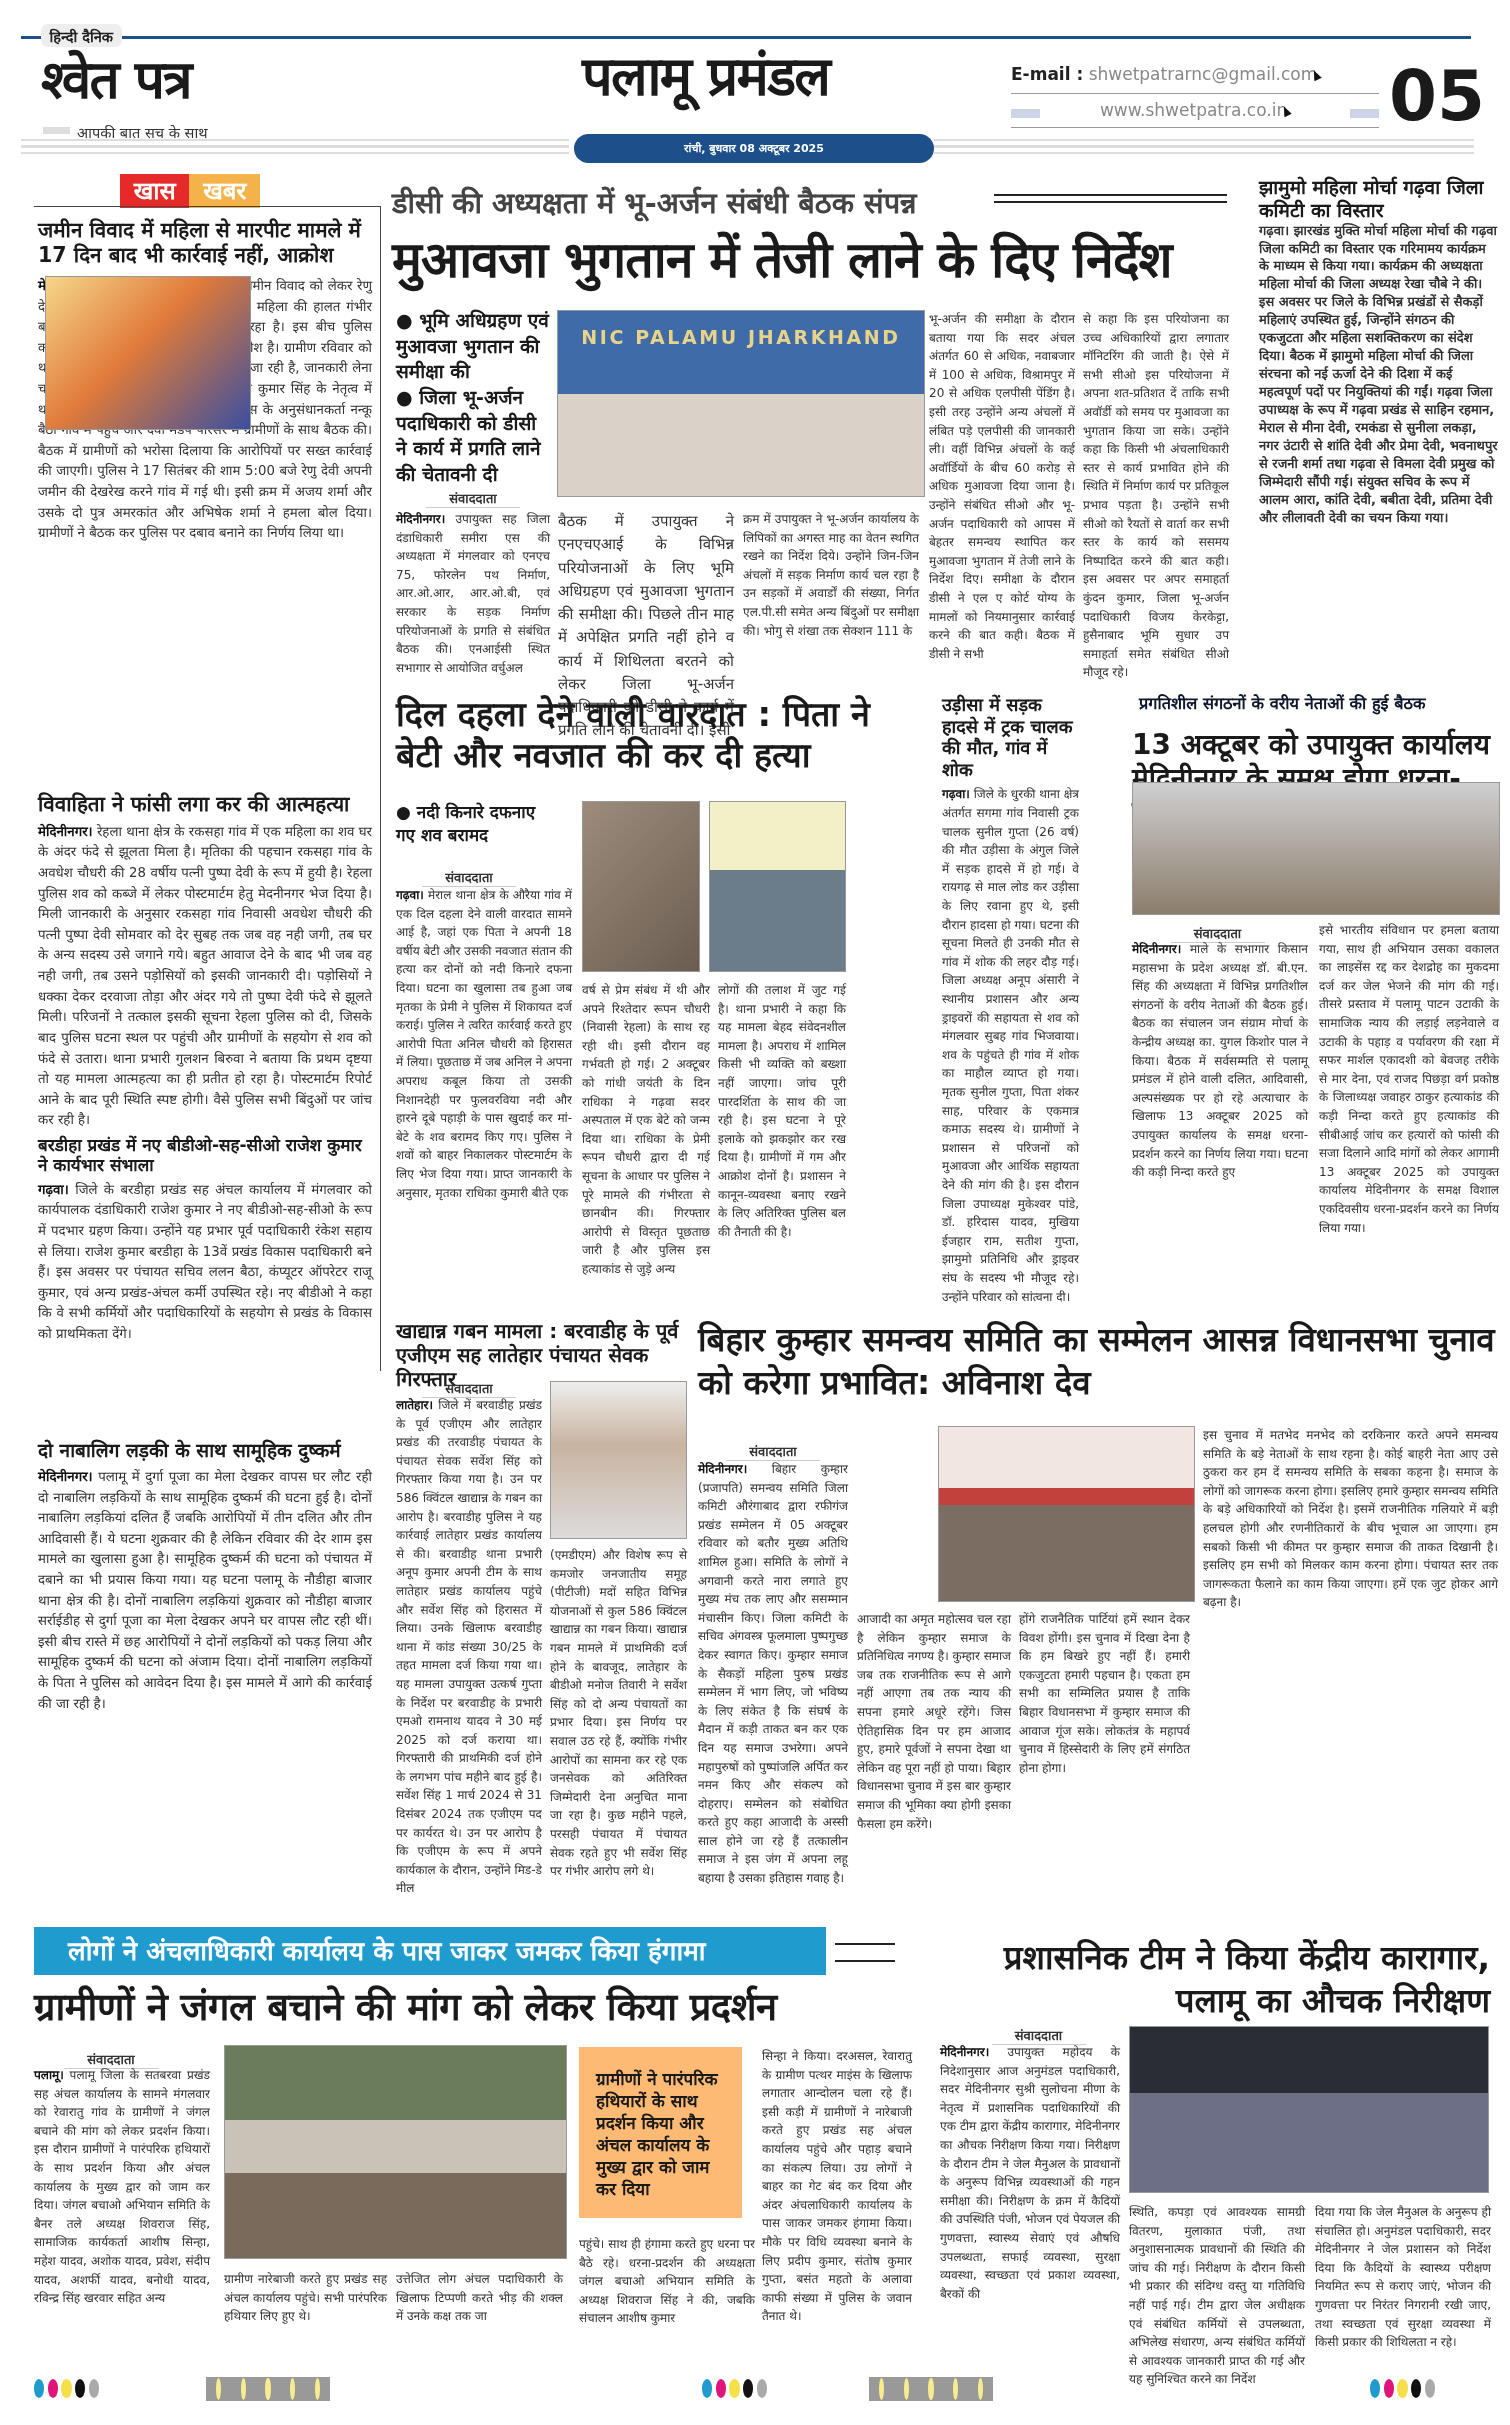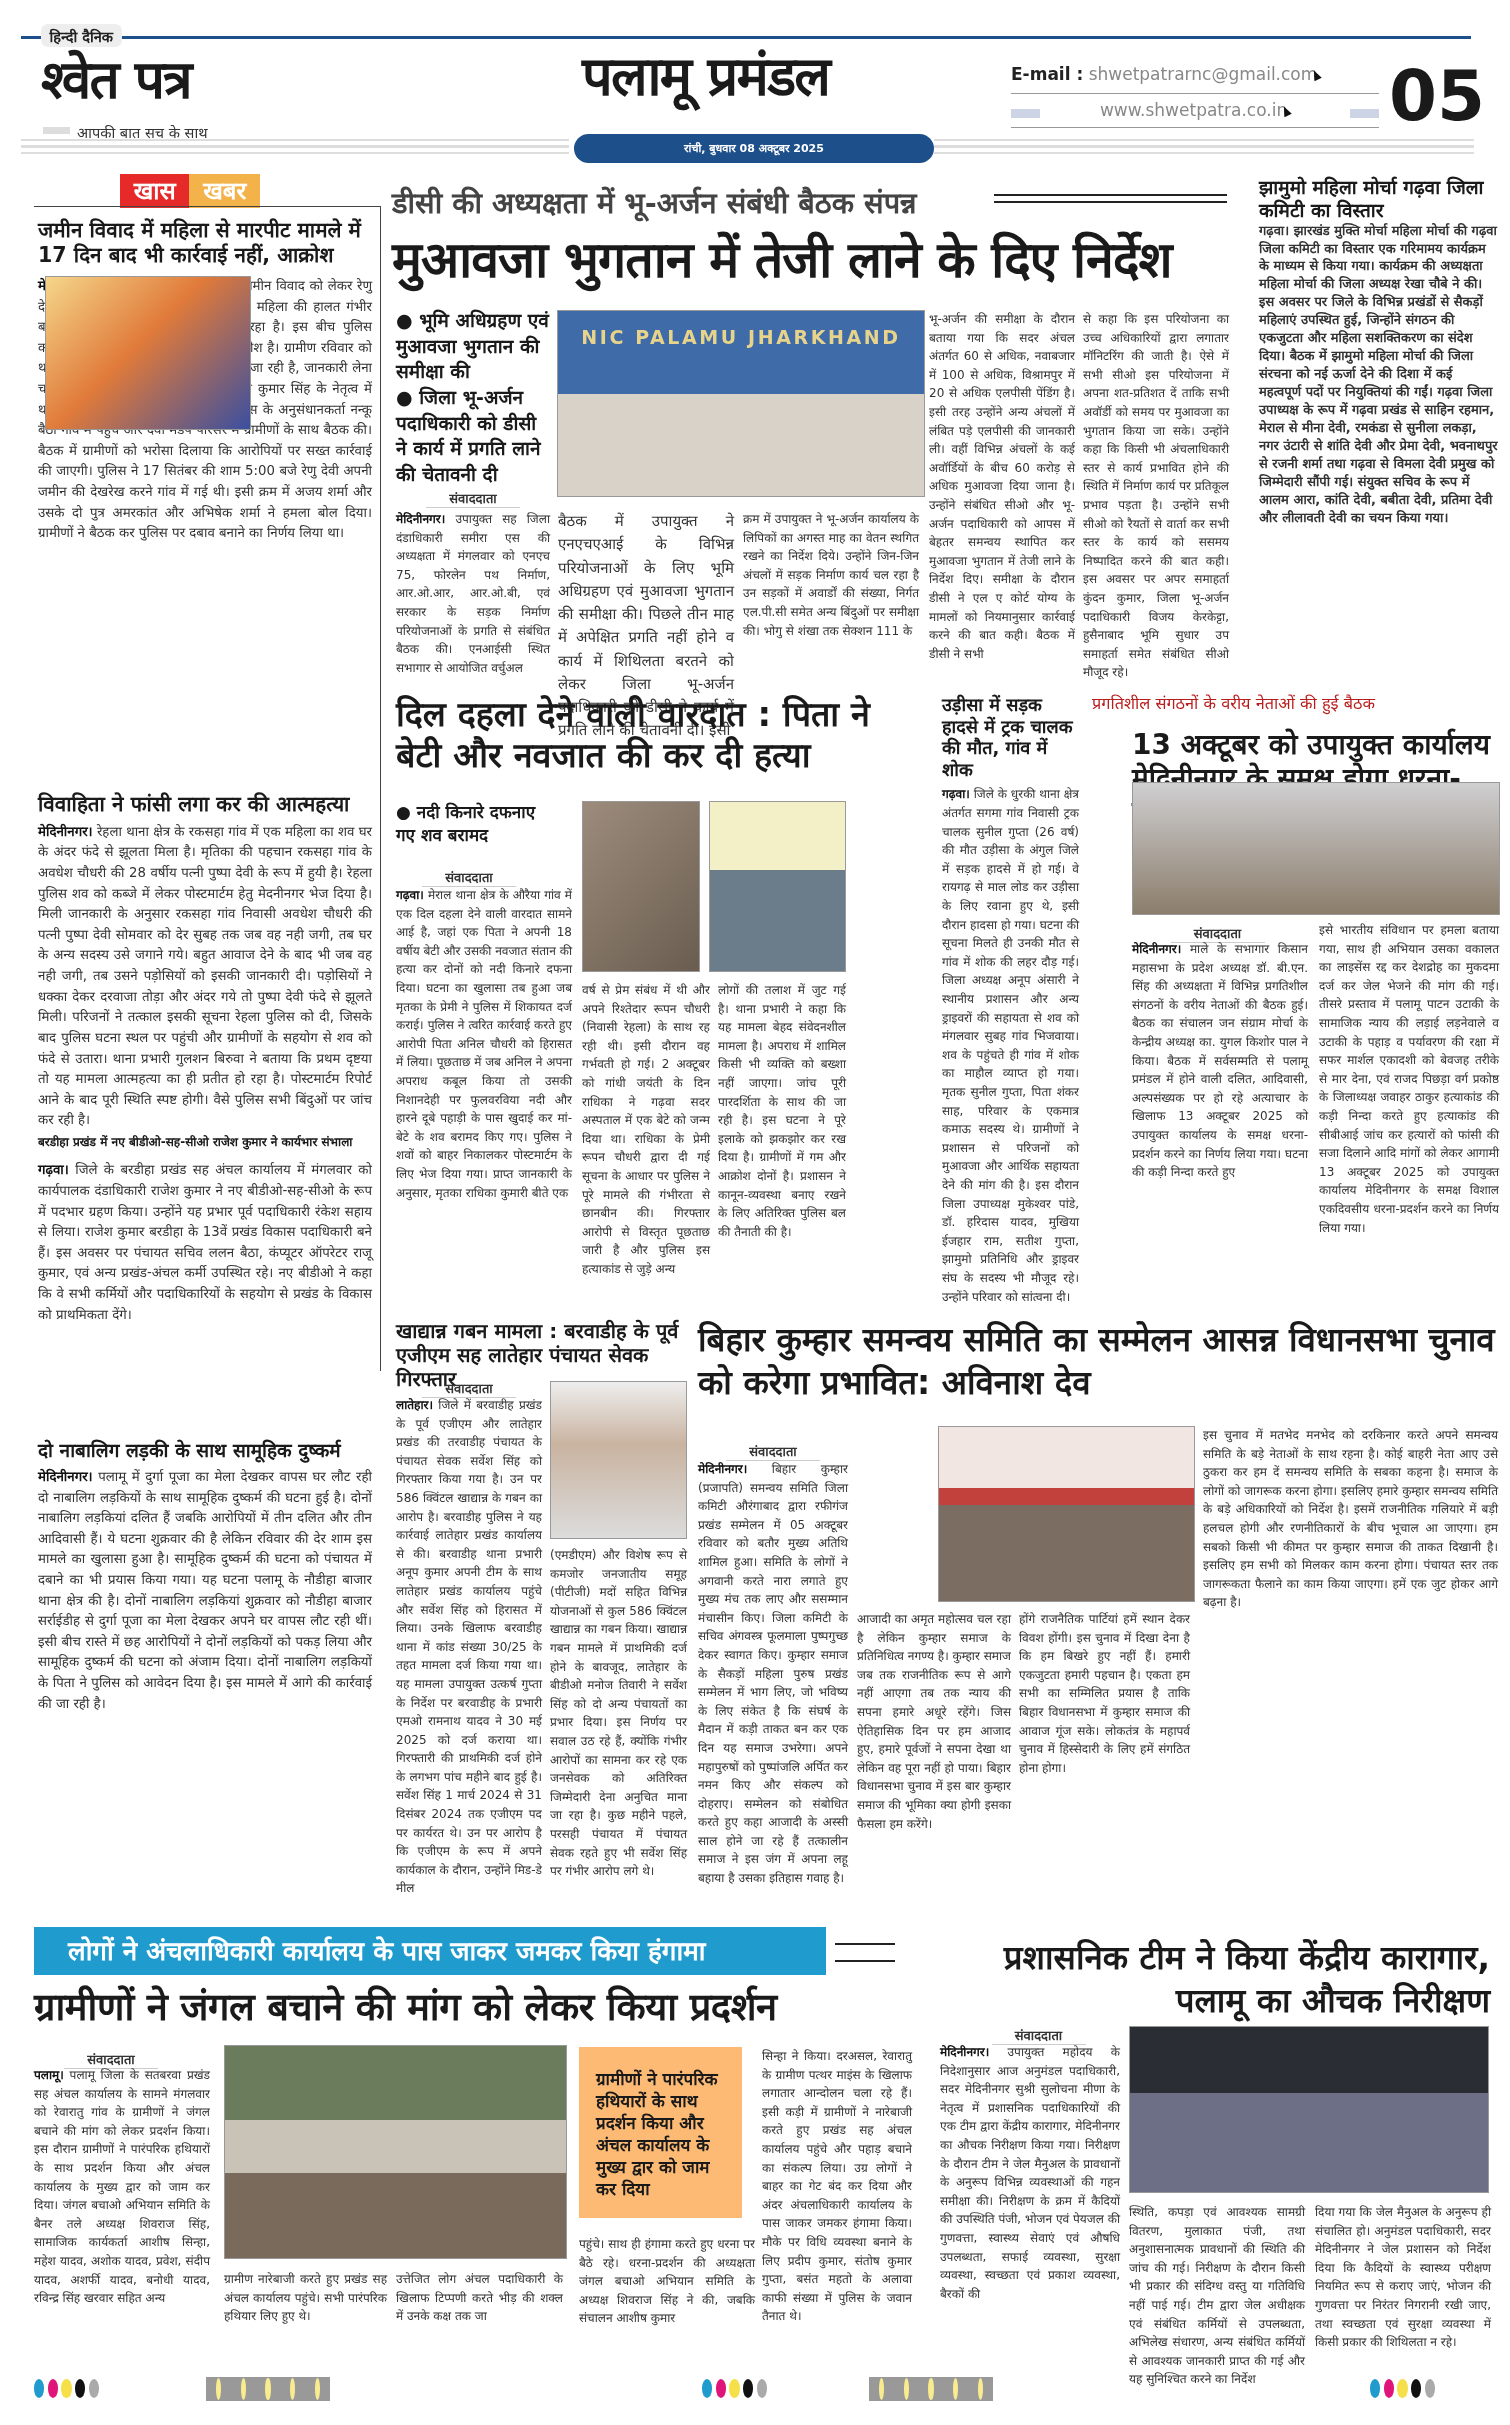"प्रगतिशील संगठनों के वरीय नेताओं" div.abs { color: #b91c1c -> #0f172a; font-weight: normal -> bold; left: 1092px -> 1139px }
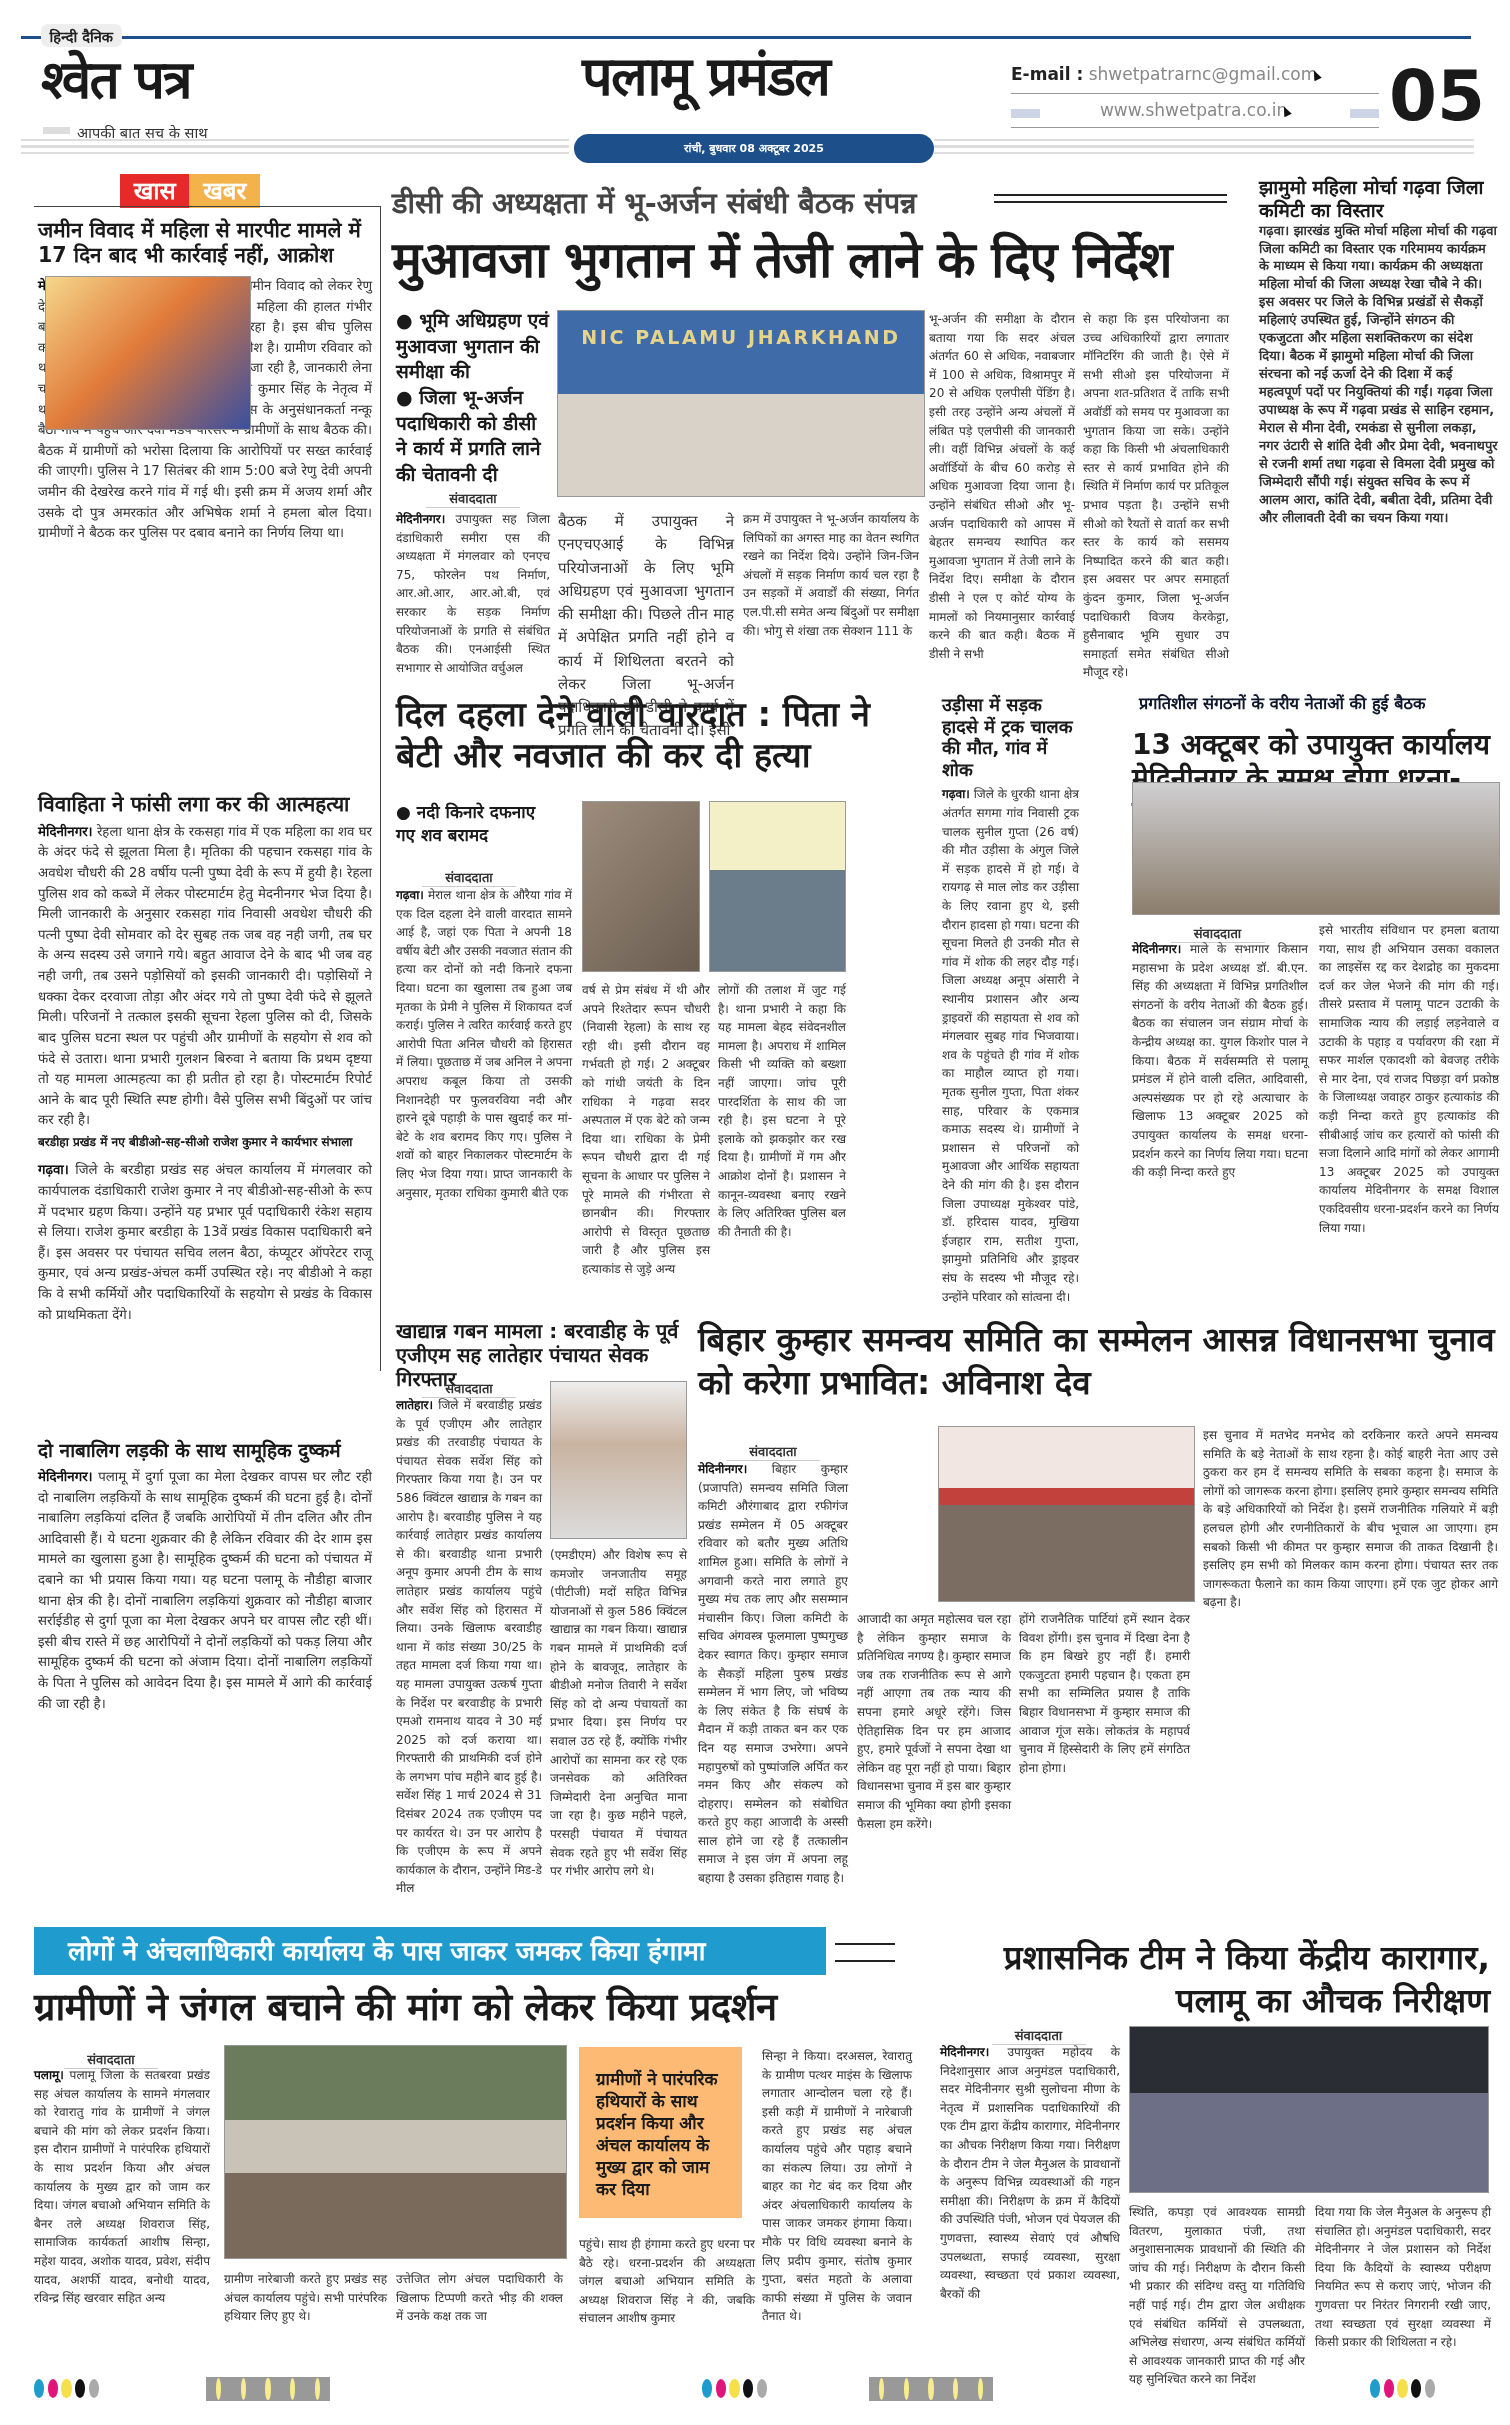"बरडीहा प्रखंड में नए बीडीओ-सह-सीओ" h3 { font-size: 12px -> 17px; margin-bottom: 11px -> 4px }
